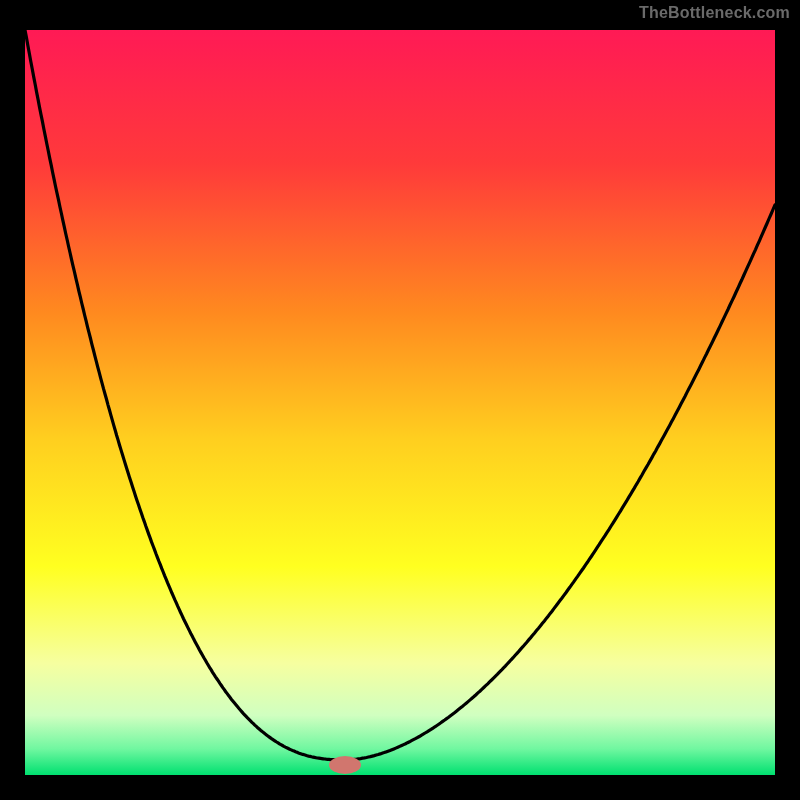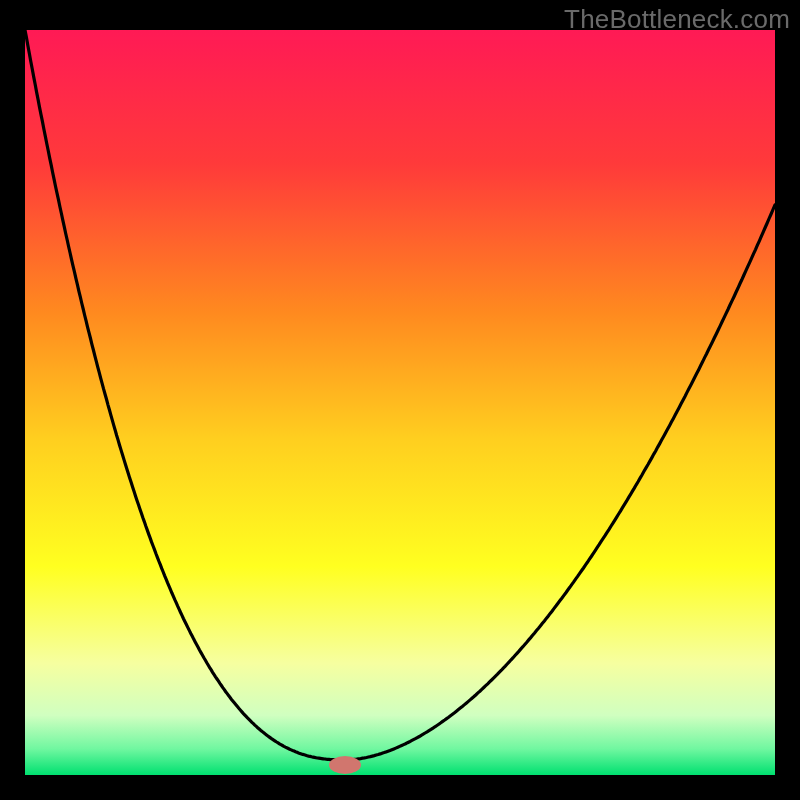"TheBottleneck.com" .attribution { font-size: 26px -> 16px; font-weight: 400 -> 700 }
